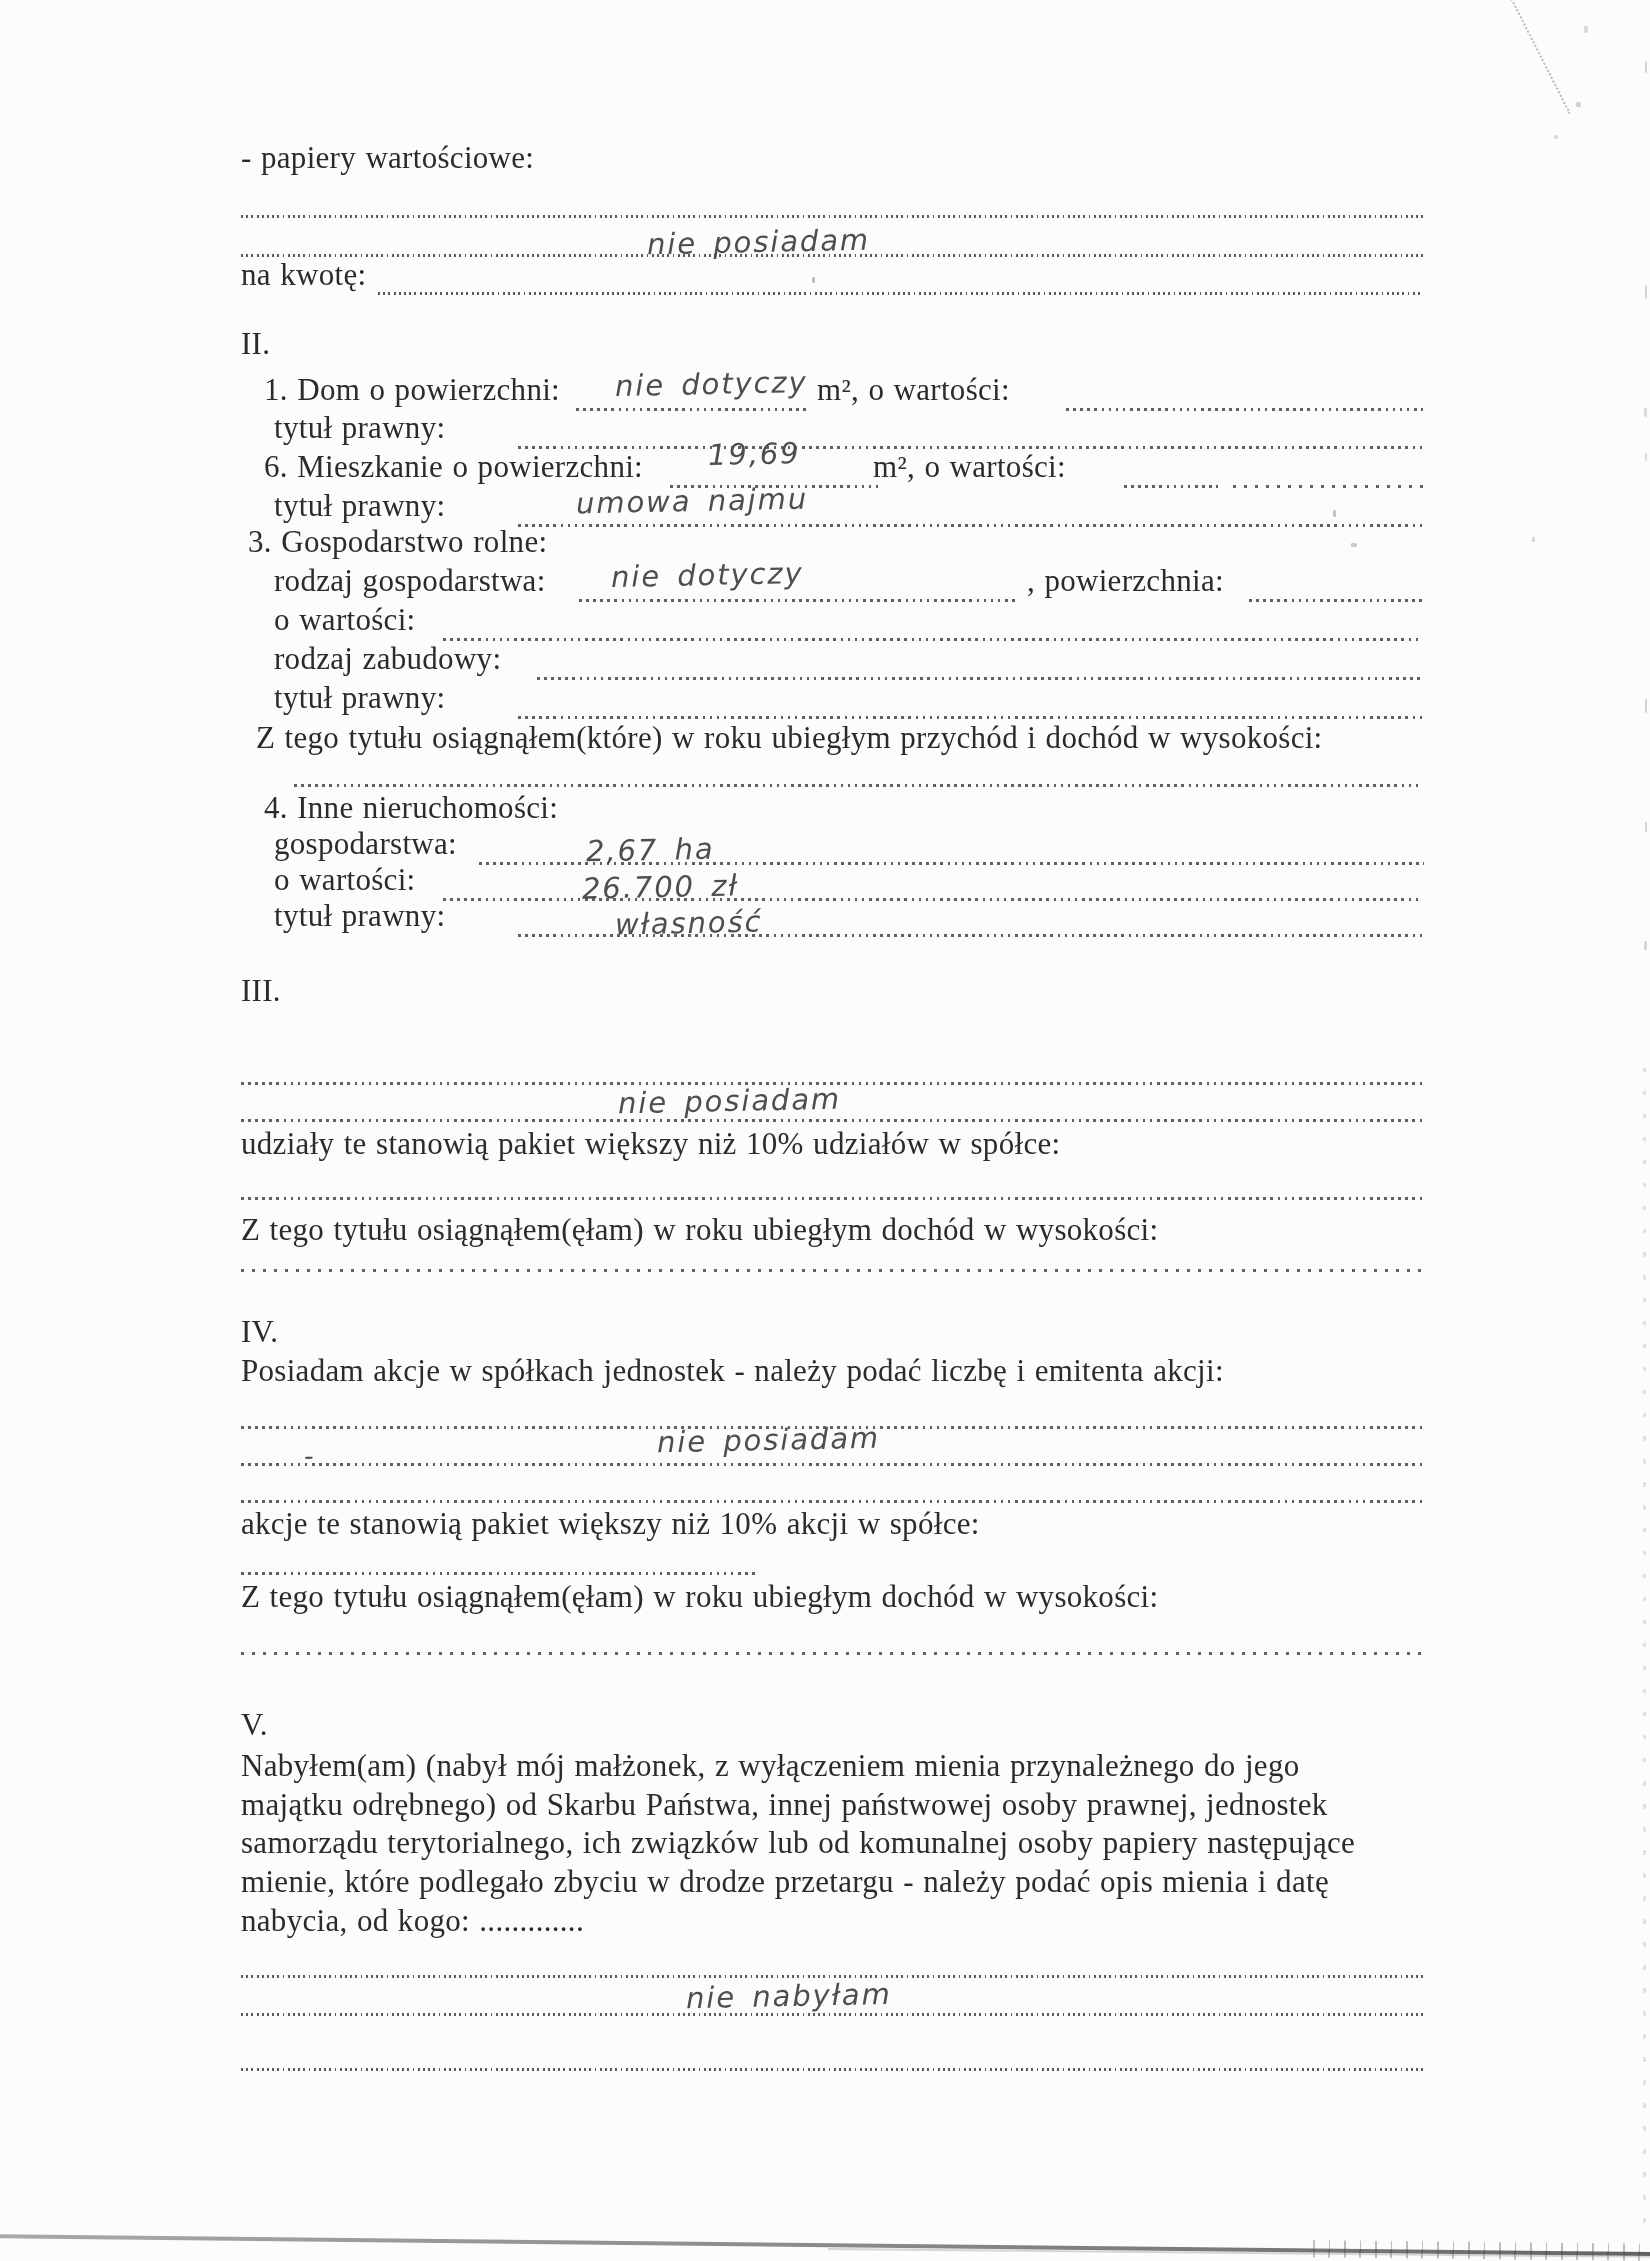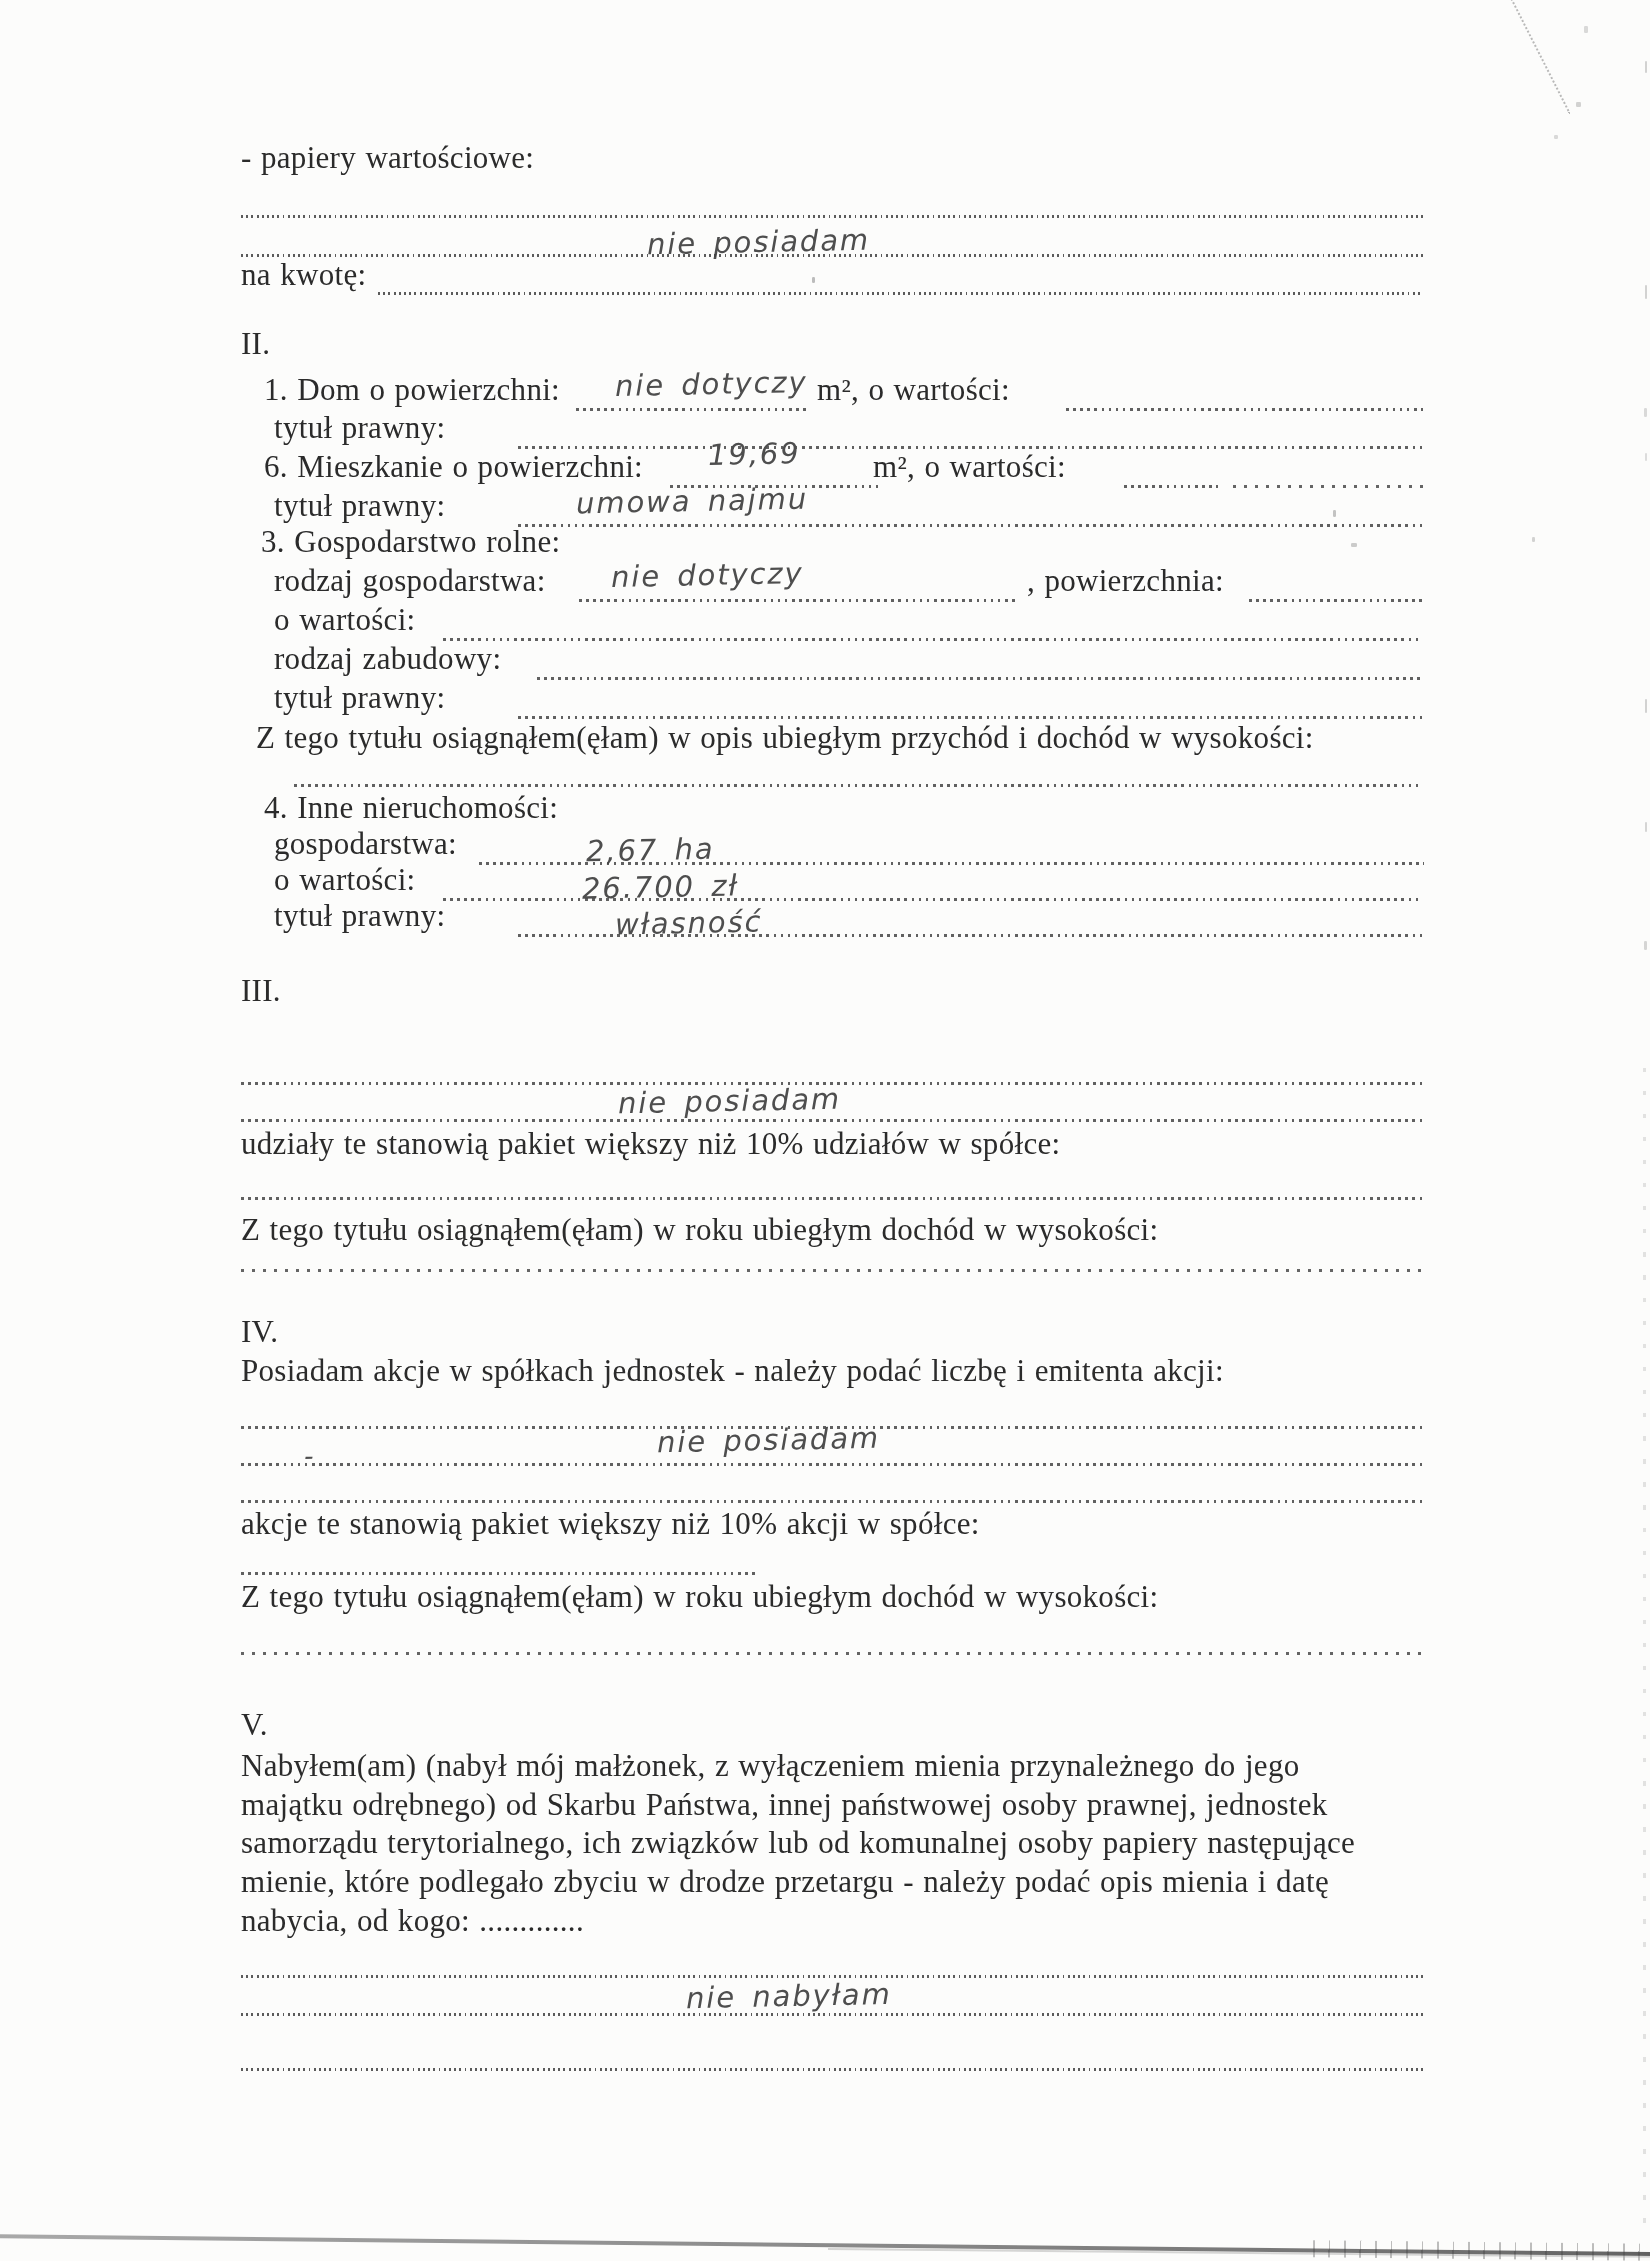"3. Gospodarstwo rolne:" div.t { left: 261px -> 248px }
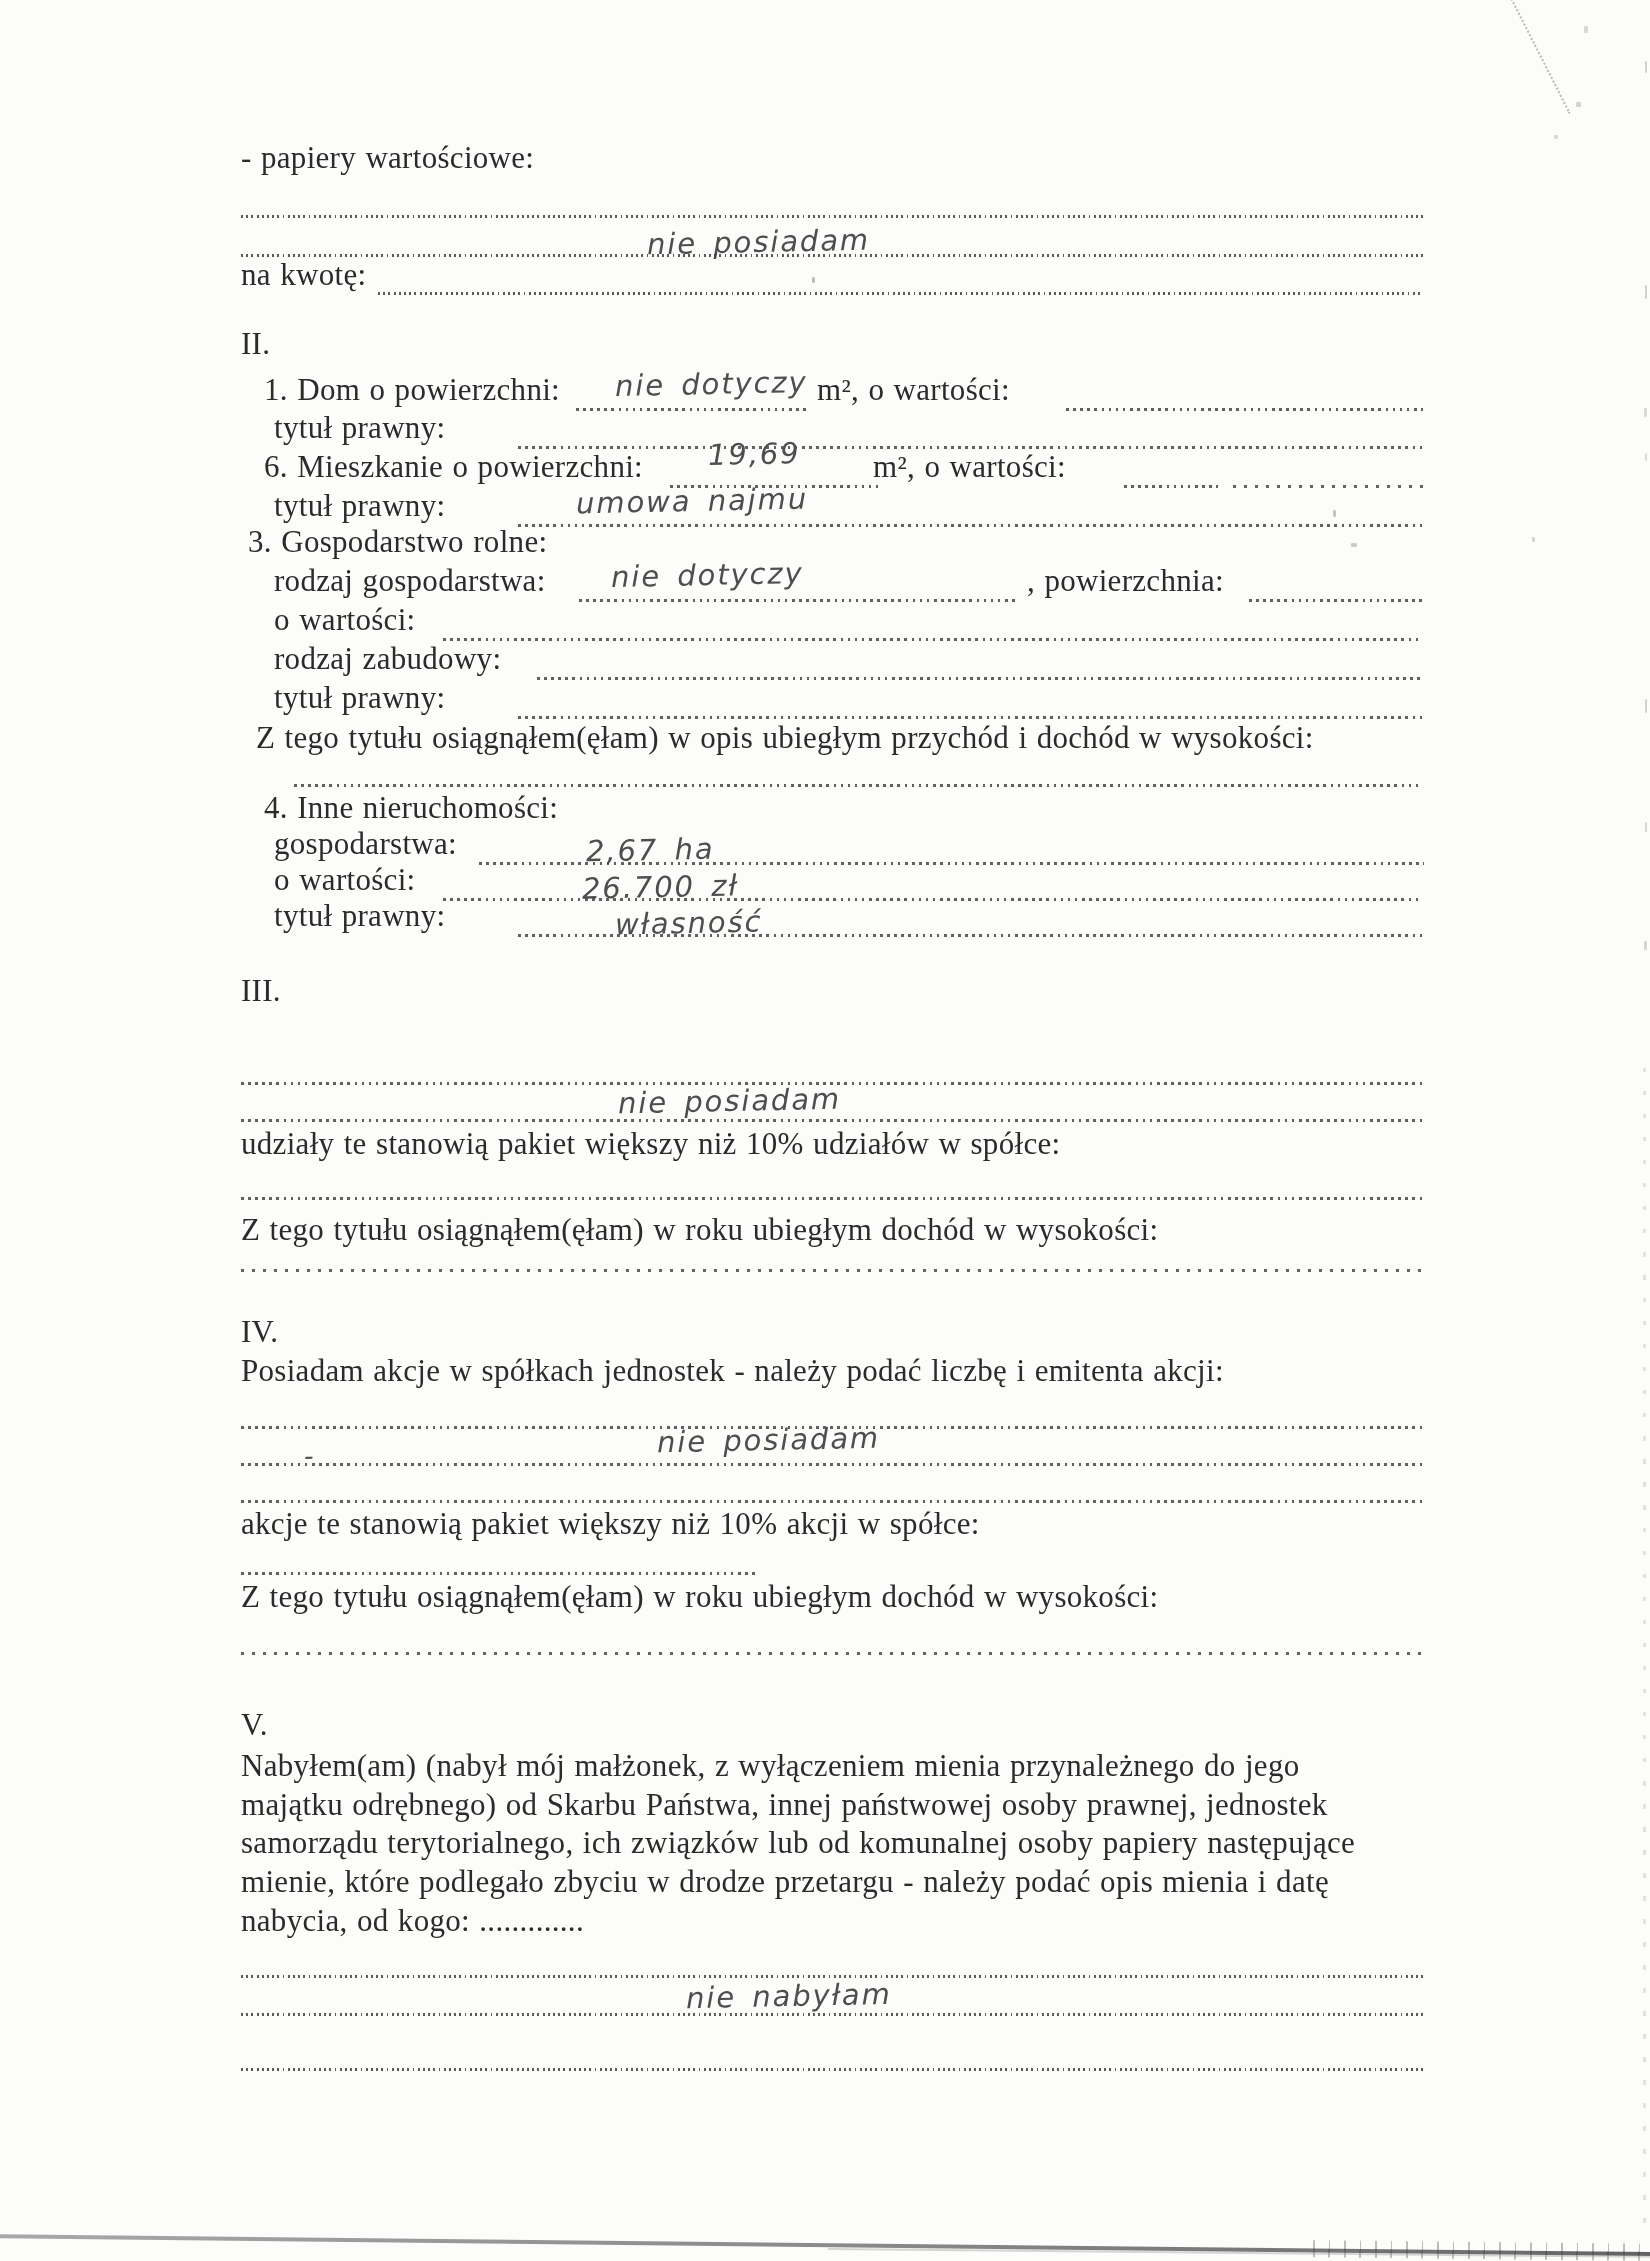"Z tego tytułu osiągnąłem(ęłam) w opis" div.t { text: ęłam) w opis -> które) w roku }
